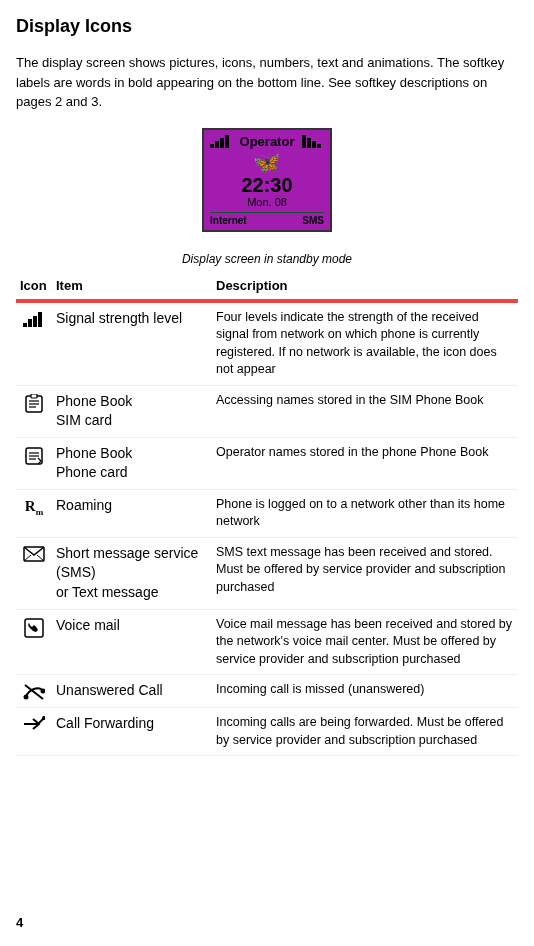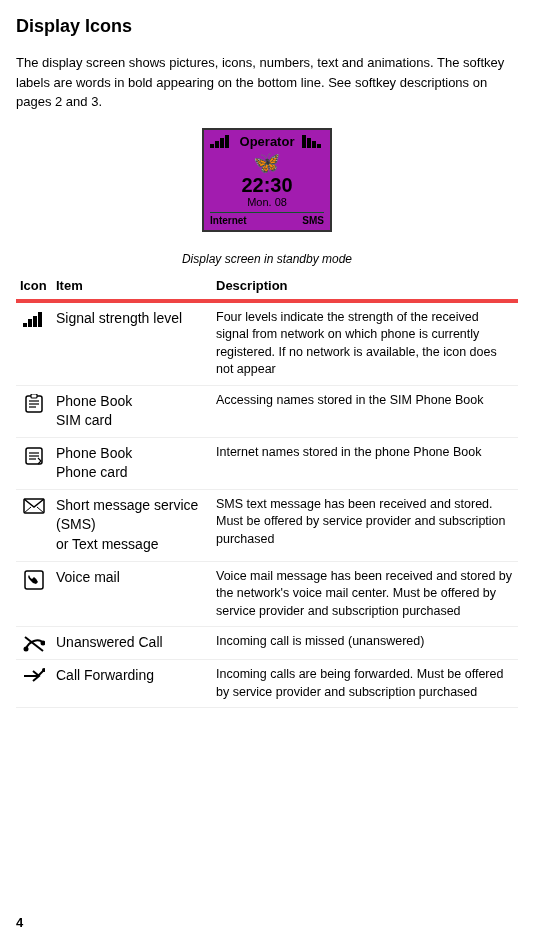"Internet names stored in the" div.desc-text { text: Internet -> Operator }
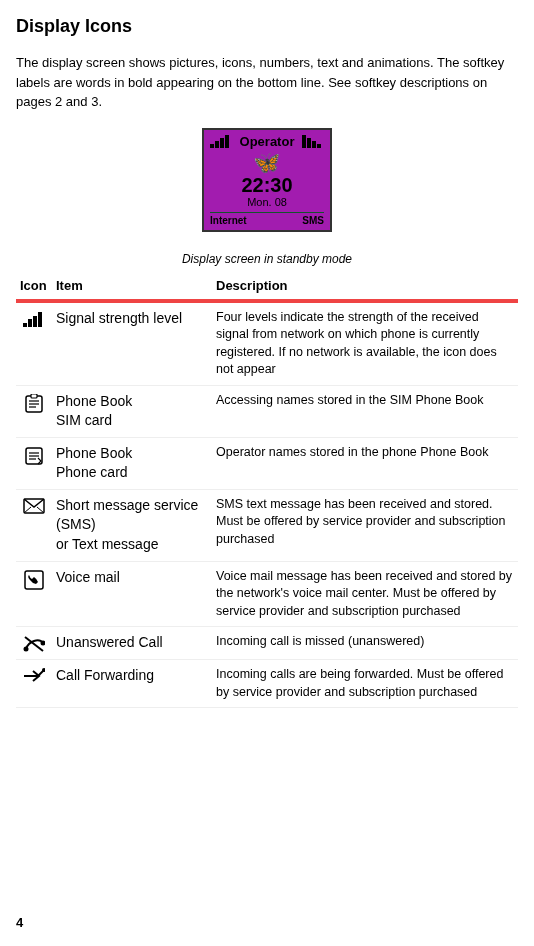"Rm" tr { html: none -> <tr> <td> <div> <span>R<sub>m</sub></span> </div> </td> <td> <div>Roaming</div> </td> <td> <div>Phone is logged on to a network other than its home network</div> </td> </tr> }
